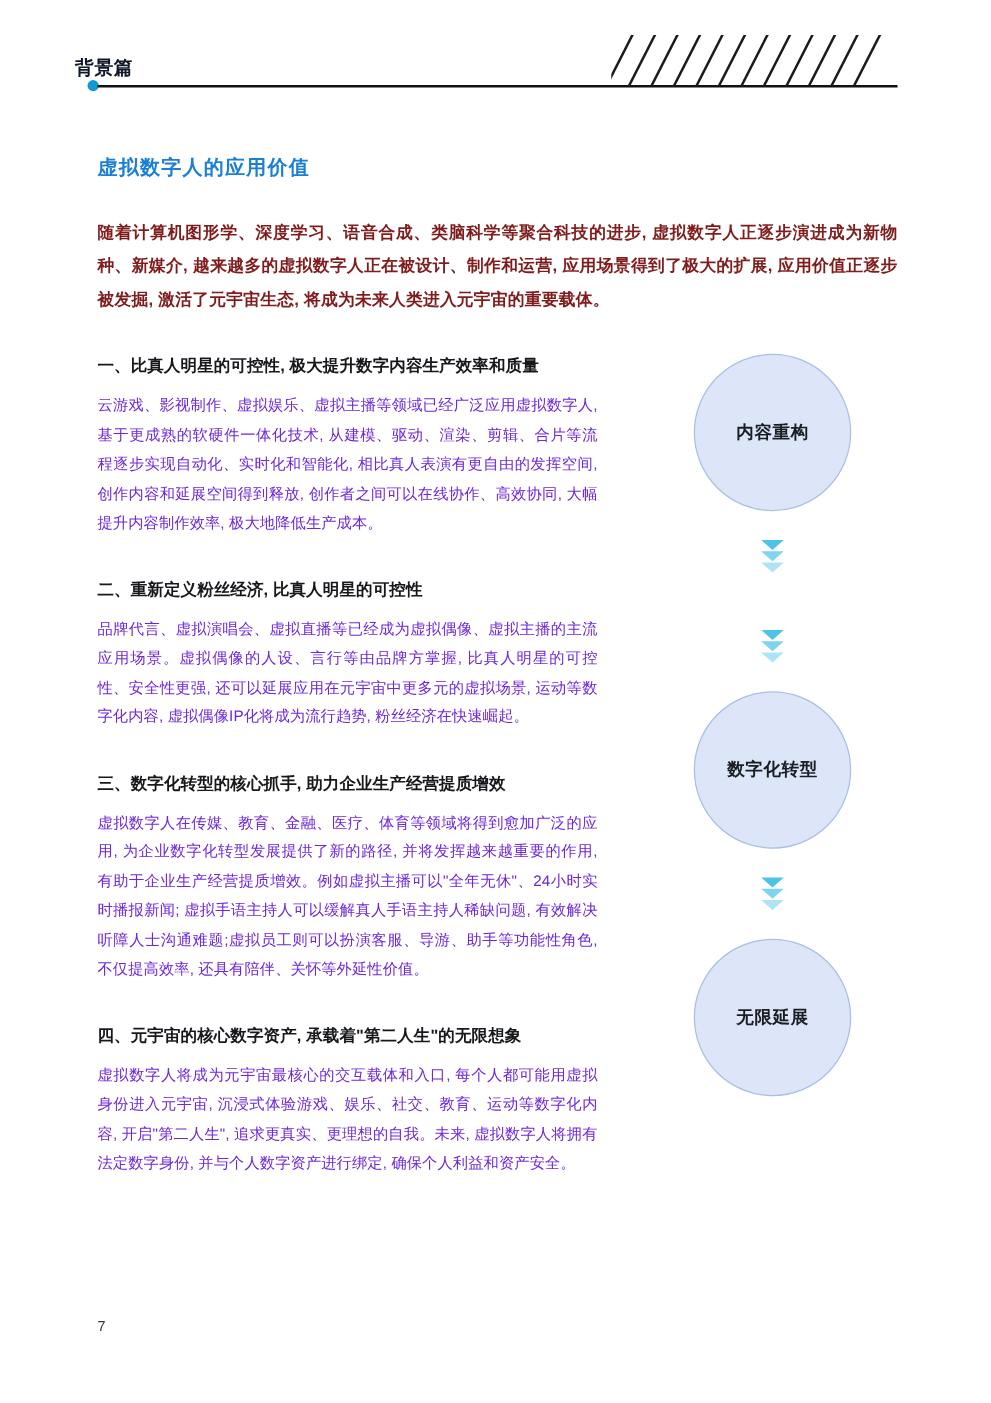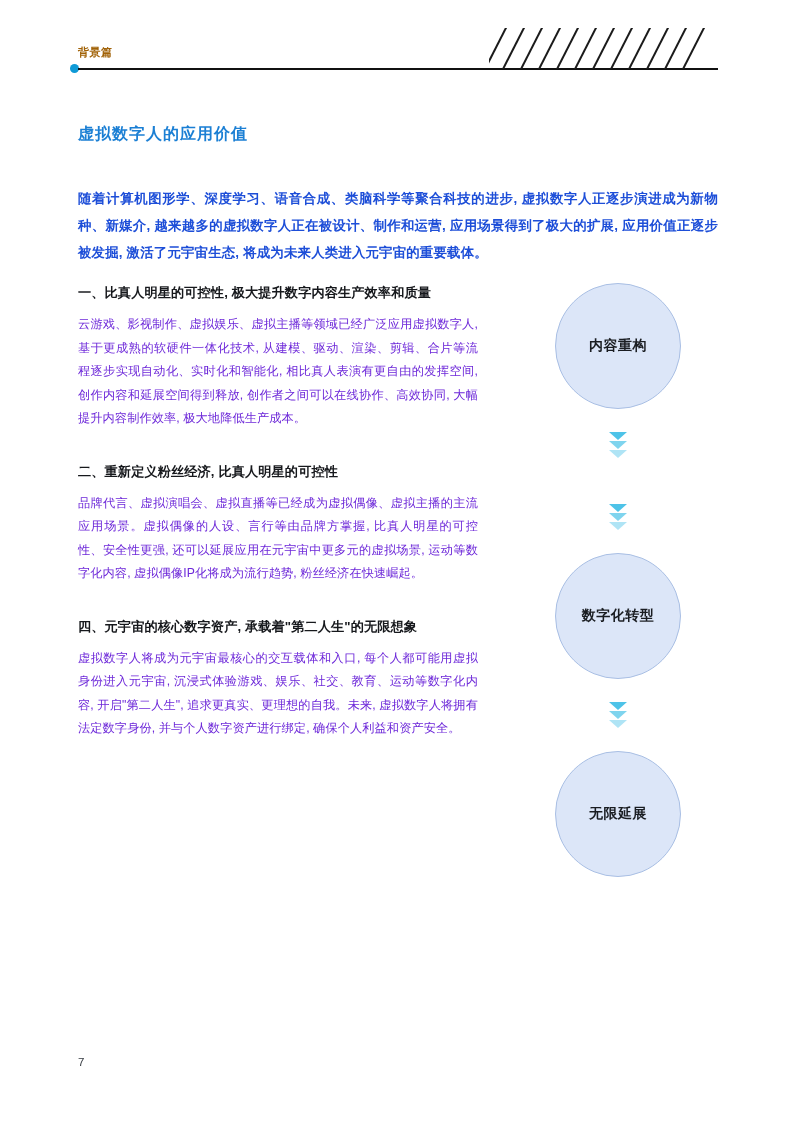"背景篇" .header-tag { color: #a16207 -> #0f172a; font-size: 11px -> 15px; left: 78px -> 60px }
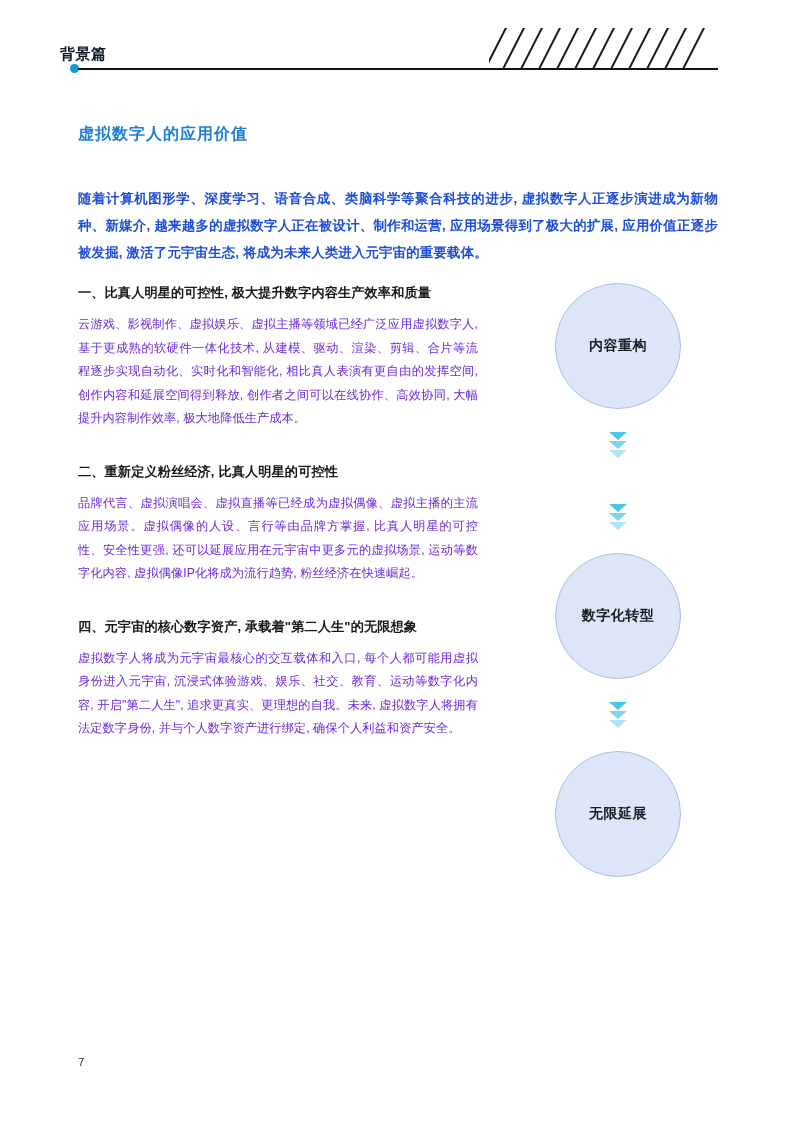"随着计算机图形学、深度学习、语音合成、类脑科学等聚合科技的进步," .lead { color: #1d4ed8 -> #7f1d1d; top: 172px -> 159px }
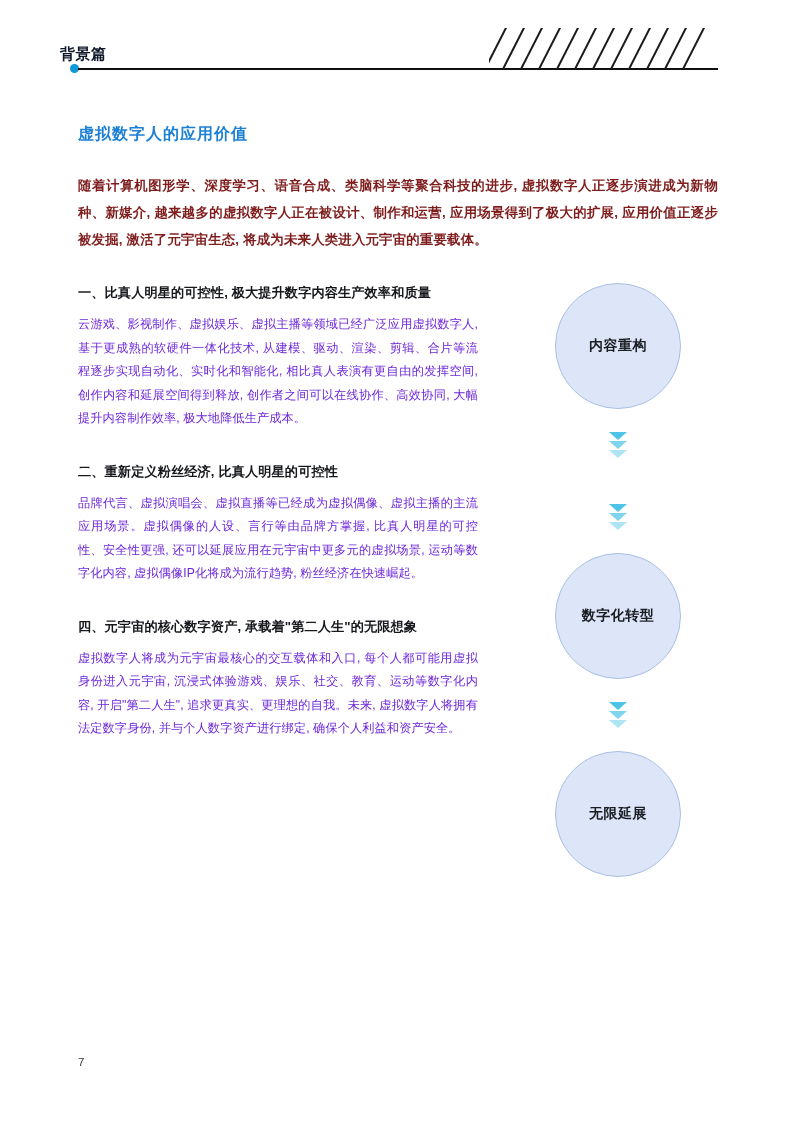"三、数字化转型的核心抓手, 助力企业生产经营提质增效" div.section { html: none -> <div> <div>三、数字化转型的核心抓手, 助力企业生产经营提质增效</div> <div>虚拟数字人在传媒、教育、金融、医疗、体育等领域将得到愈加广泛的应用, 为企业数字化转型发展提供了新的路径, 并将发挥越来越重要的作用, 有助于企业生产经营提质增效。例如虚拟主播可以"全年无休"、24小时实时播报新闻; 虚拟手语主持人可以缓解真人手语主持人稀缺问题, 有效解决听障人士沟通难题;虚拟员工则可以扮演客服、导游、助手等功能性角色, 不仅提高效率, 还具有陪伴、关怀等外延性价值。</div> </div> }
